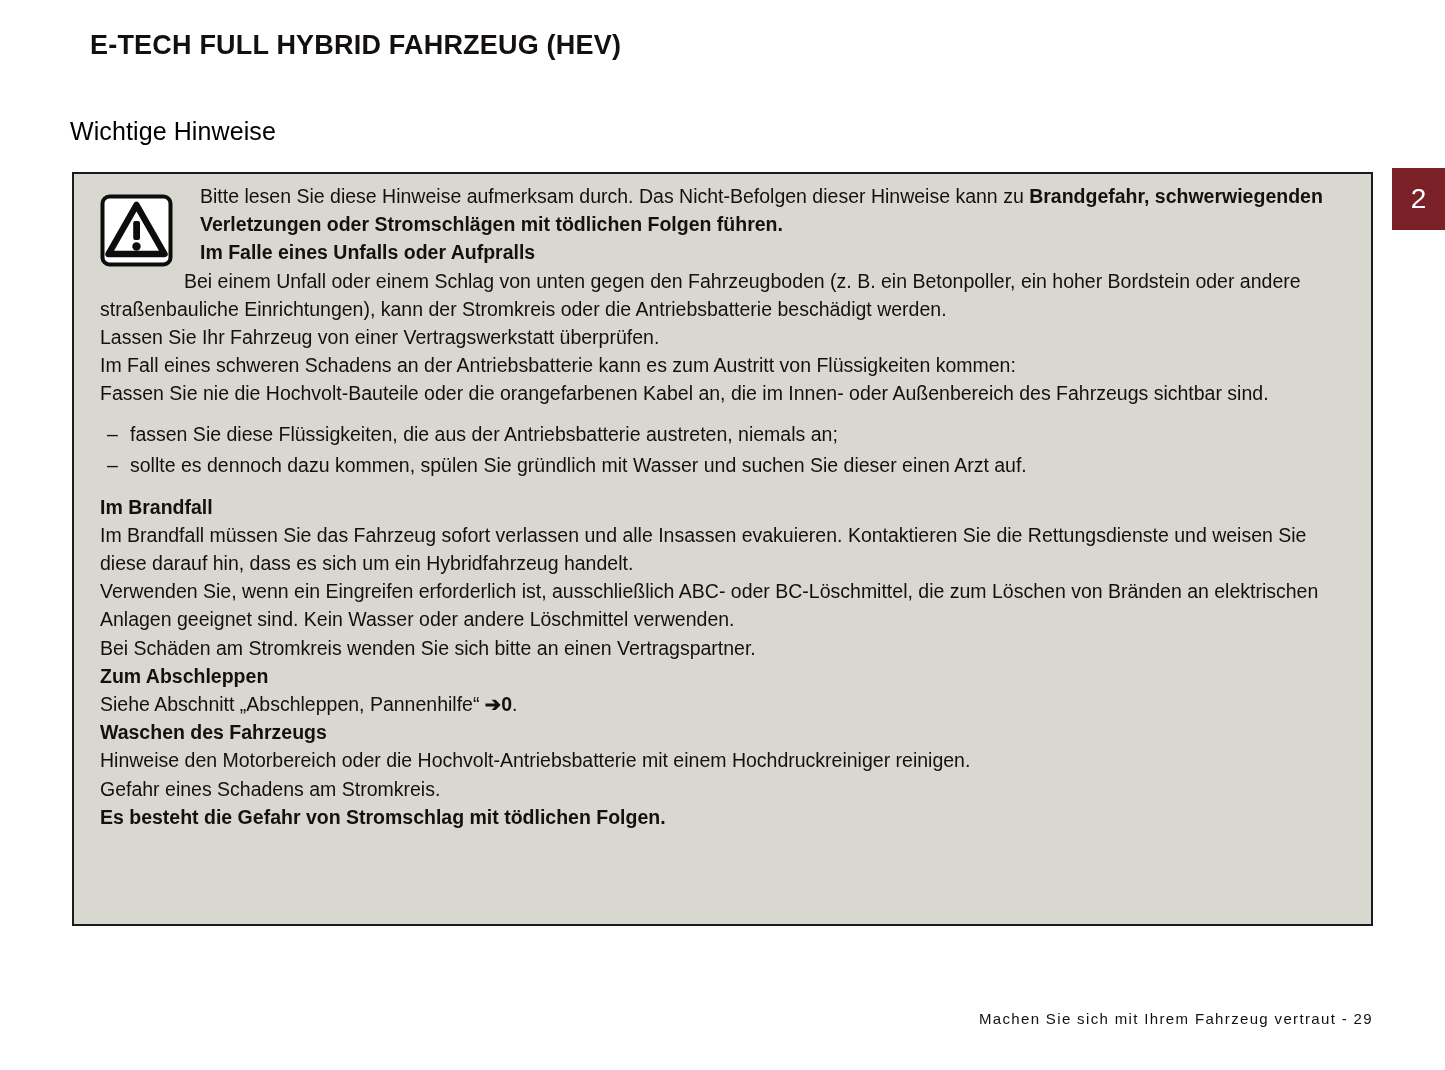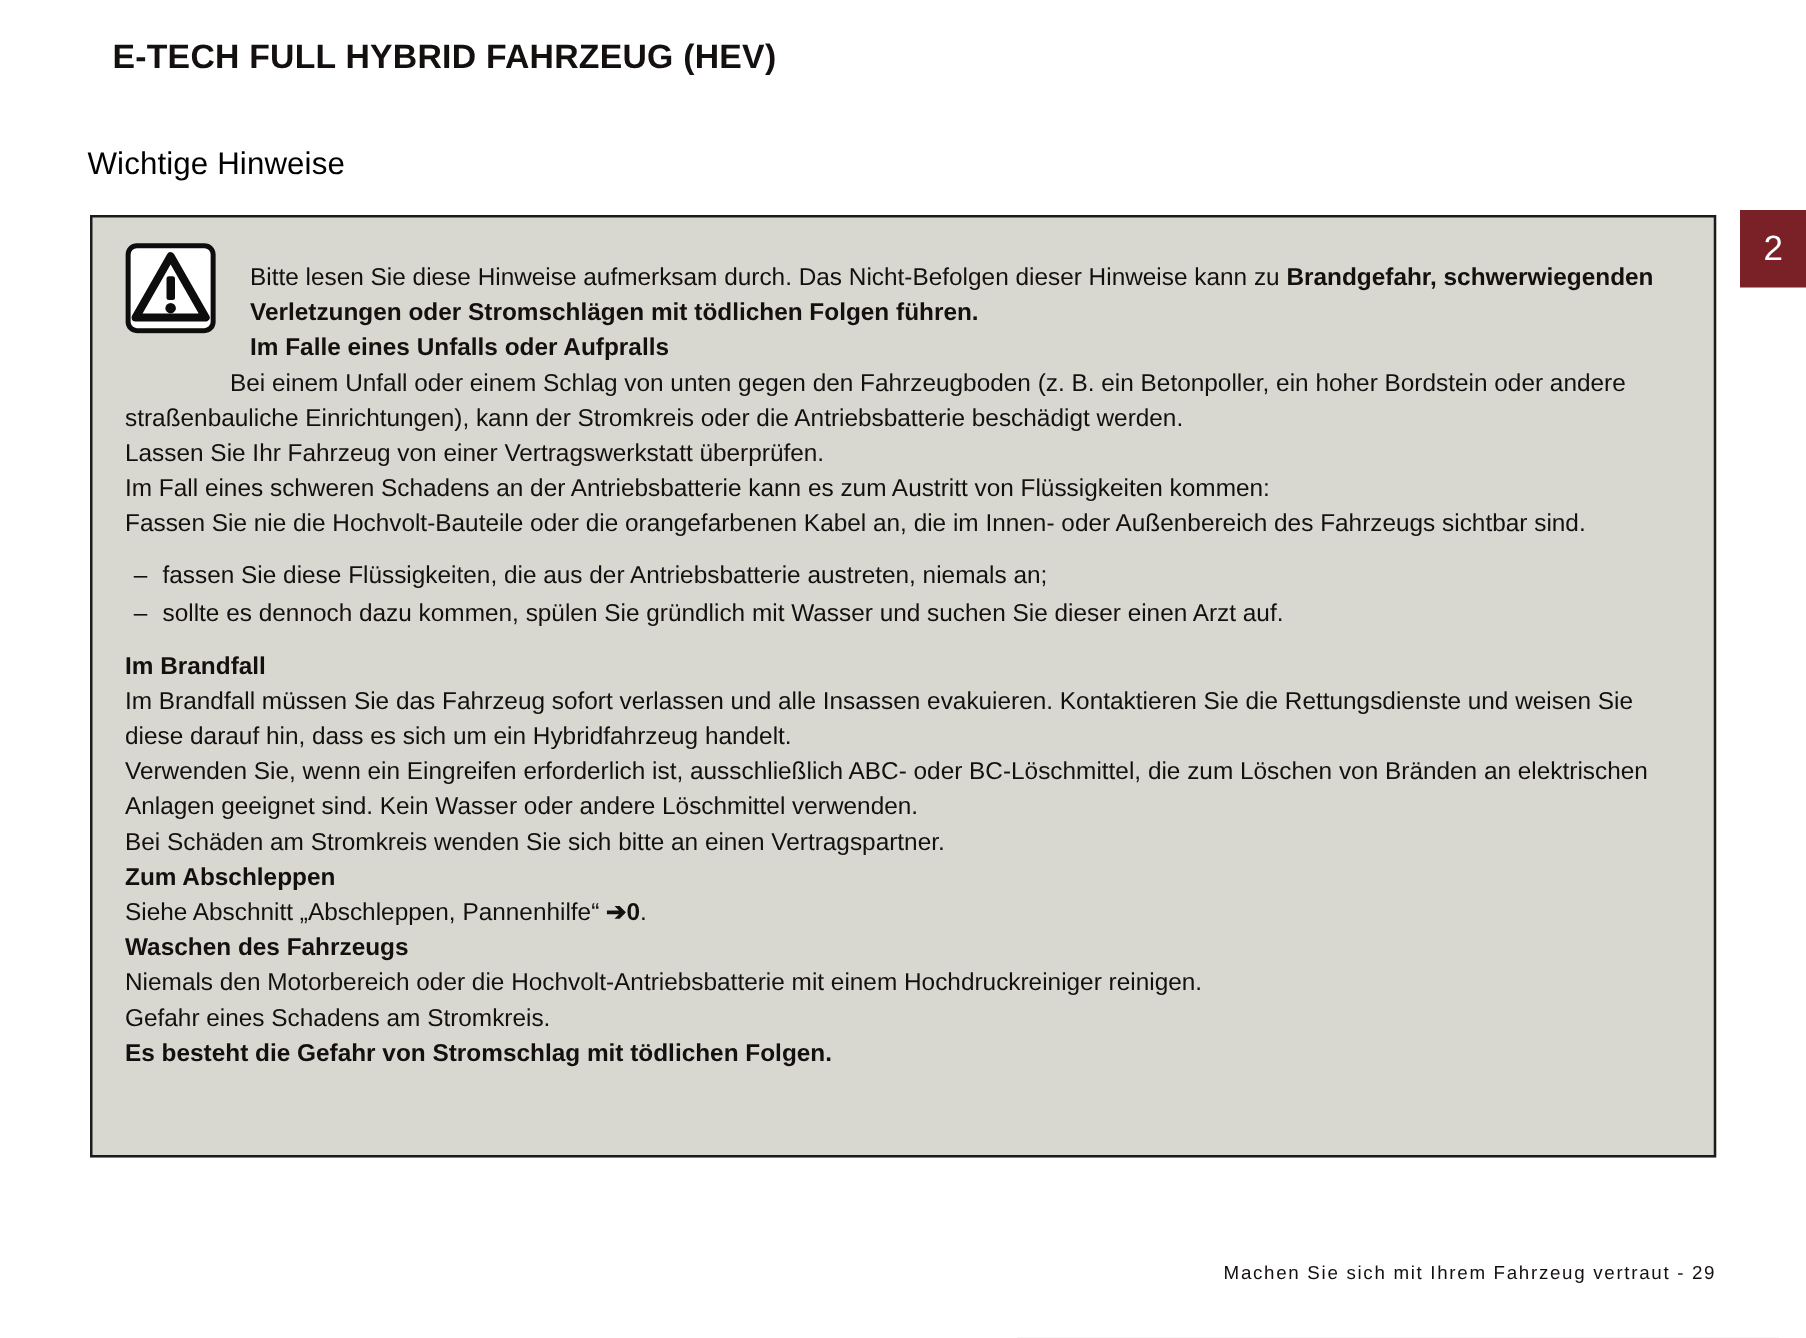"Bitte lesen Sie diese Hinweise" .warning-inner { padding: 34px 30px 0 26px -> 8px 30px 0 26px }
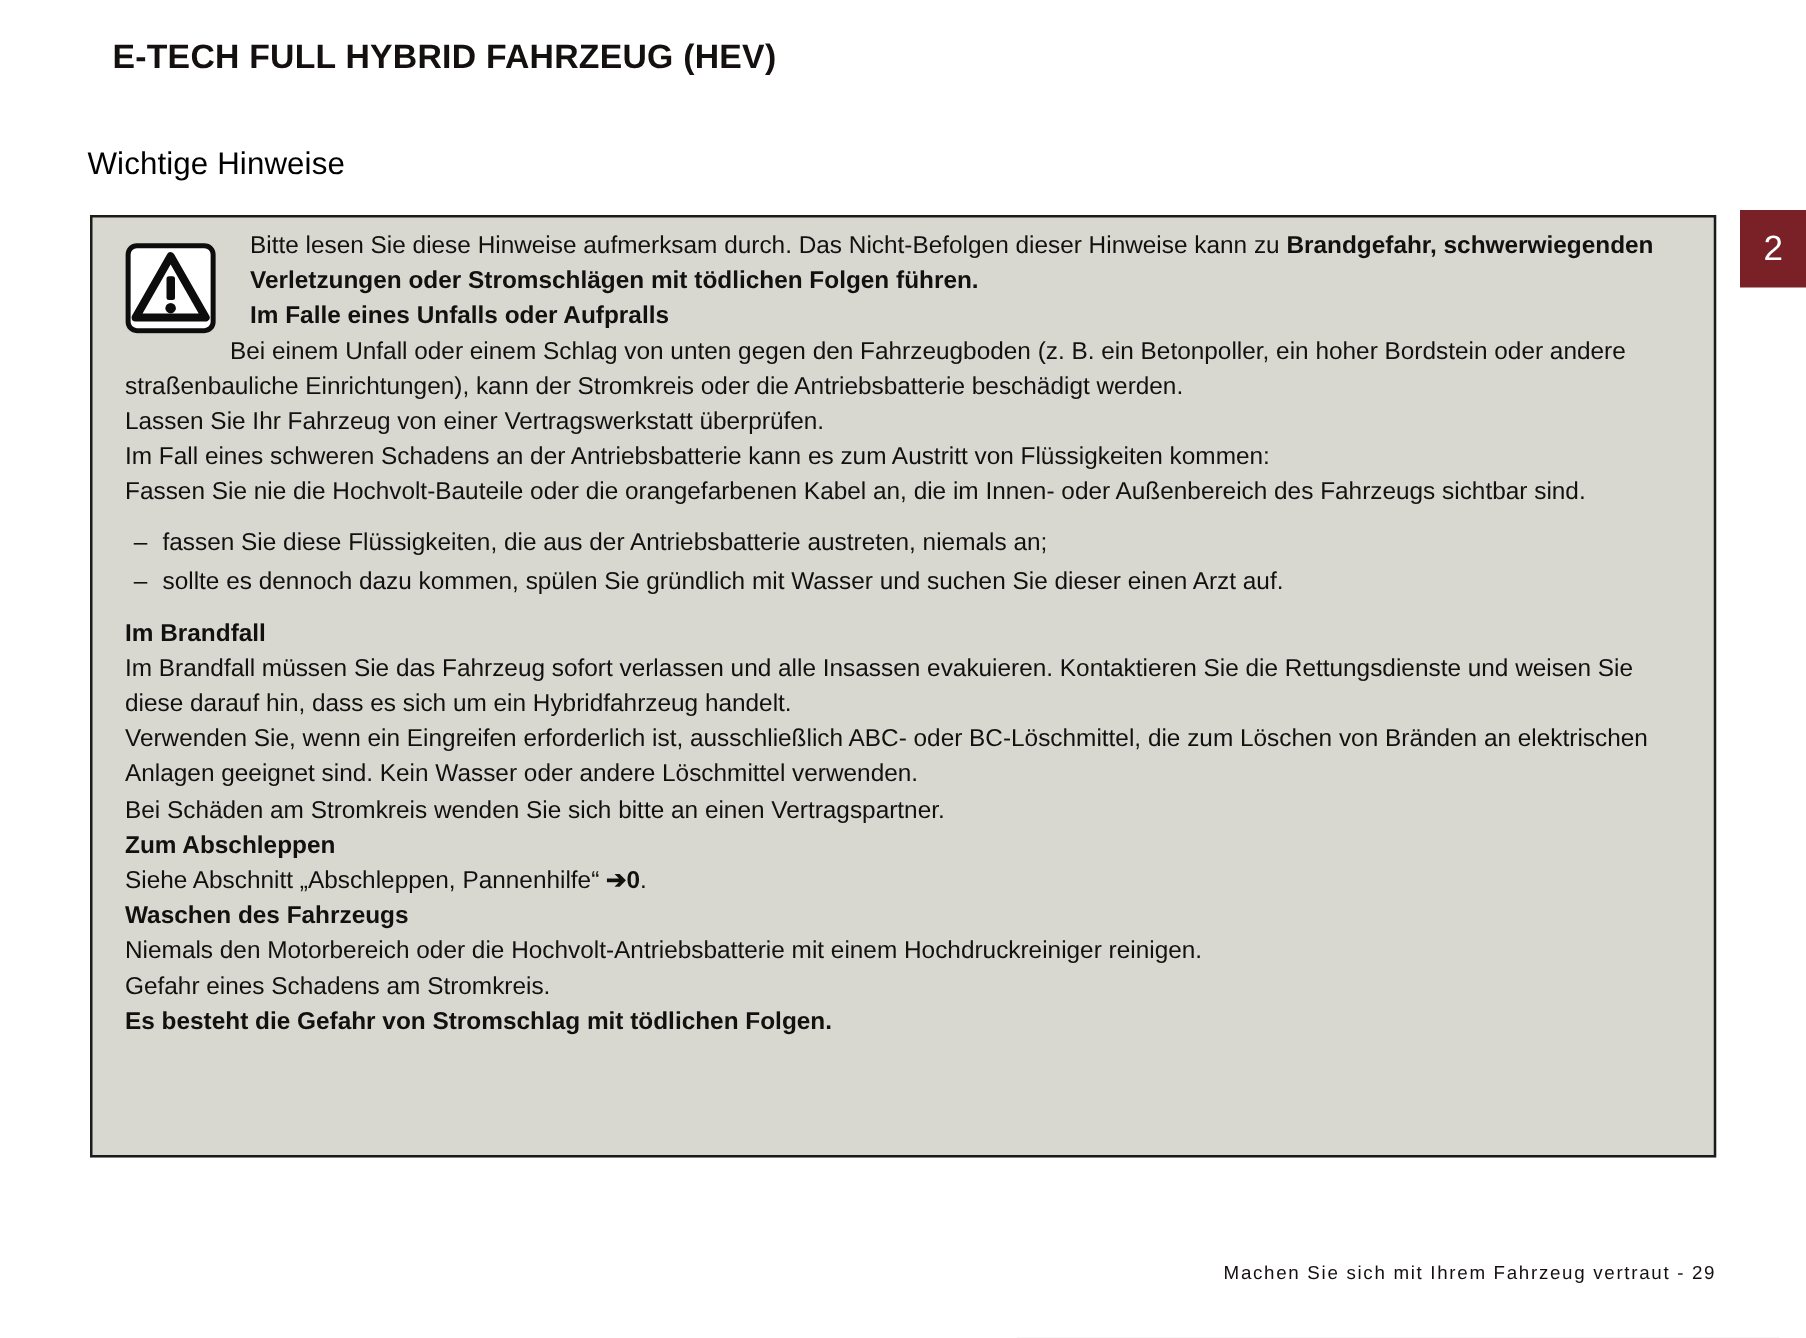"Niemals den Motorbereich oder die" p { text: Niemals -> Hinweise }
